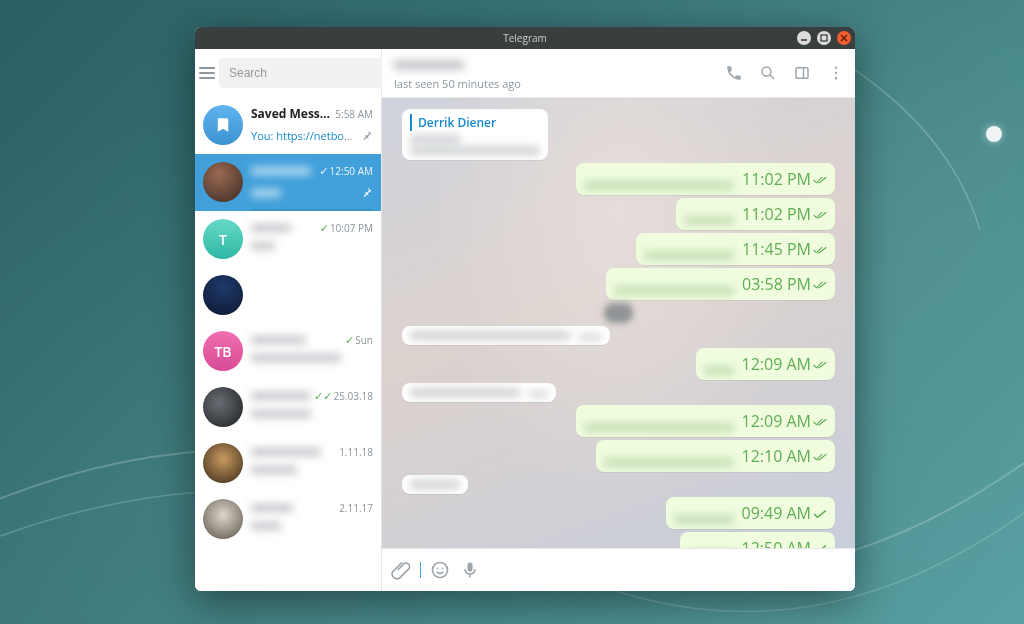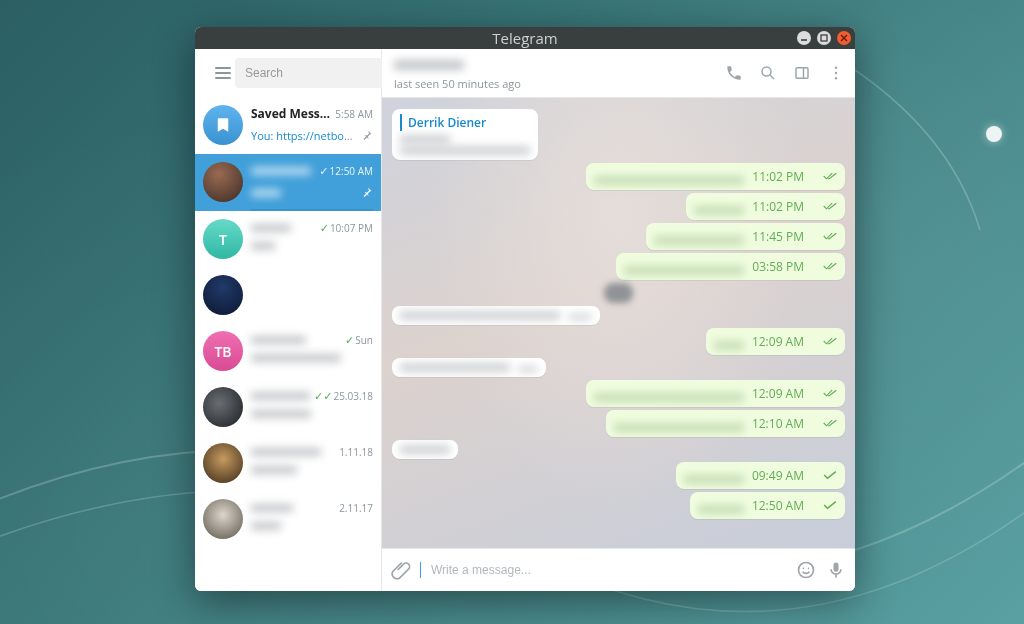"Telegram" .titlebar { font-size: 15px -> 10px }
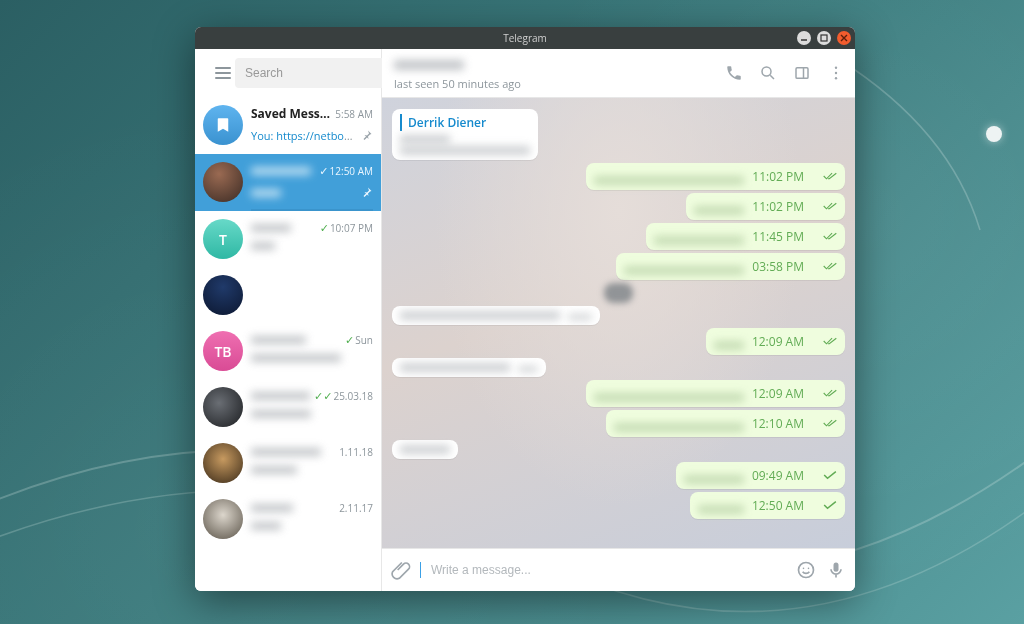"Search" .sidebar-top { padding: 0 6px 0 20px -> 0 6px 0 4px }
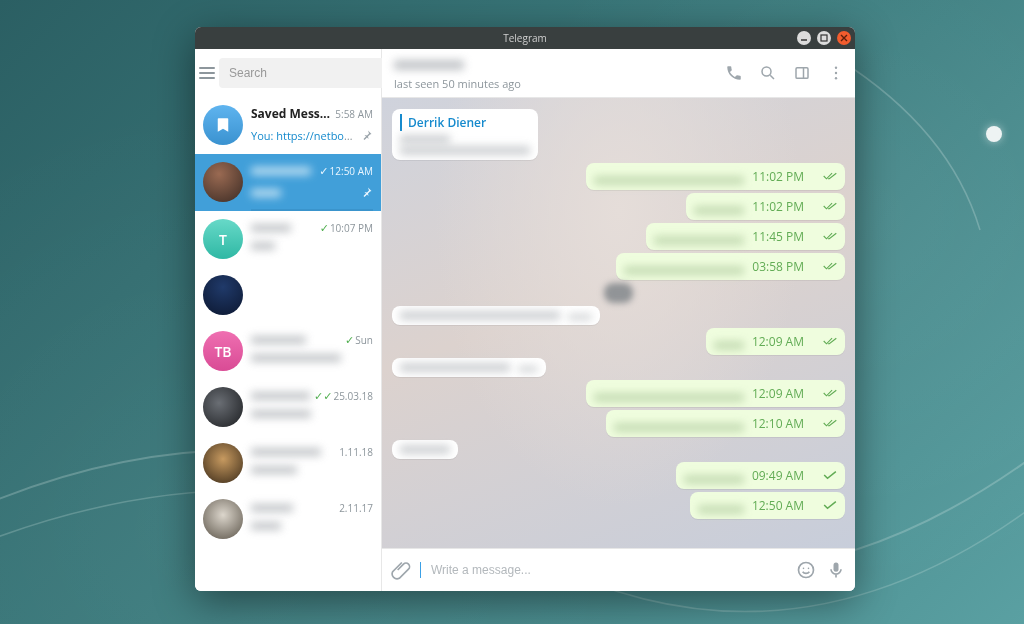"Derrik Diener" .msg-row { margin: 3px 0 -> 3px 10px }
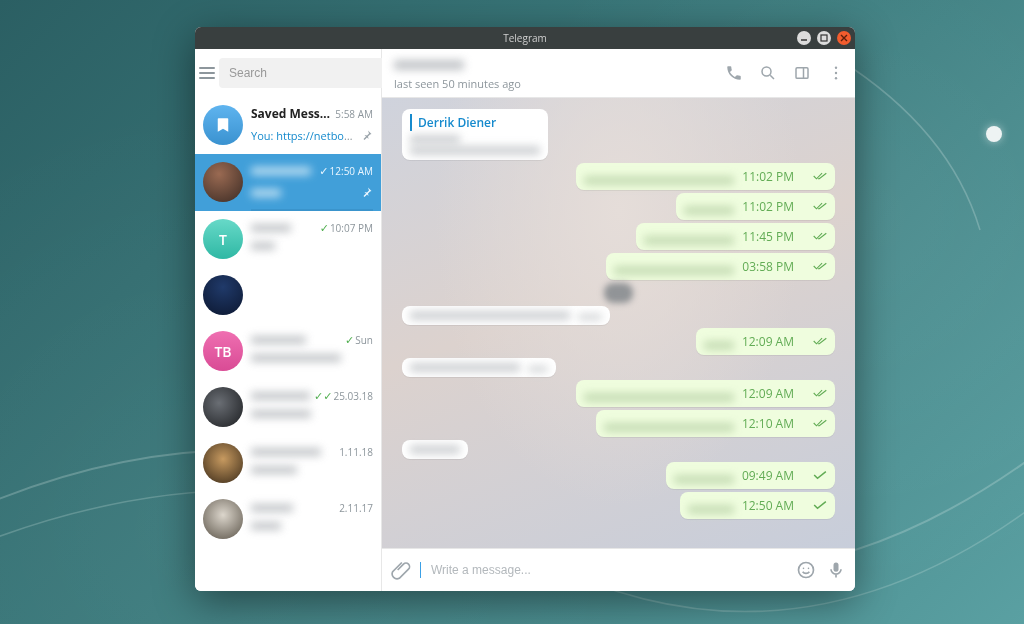"11:02 PM" .bubble .meta { font-size: 12px -> 16px; gap: 19px -> 2px }
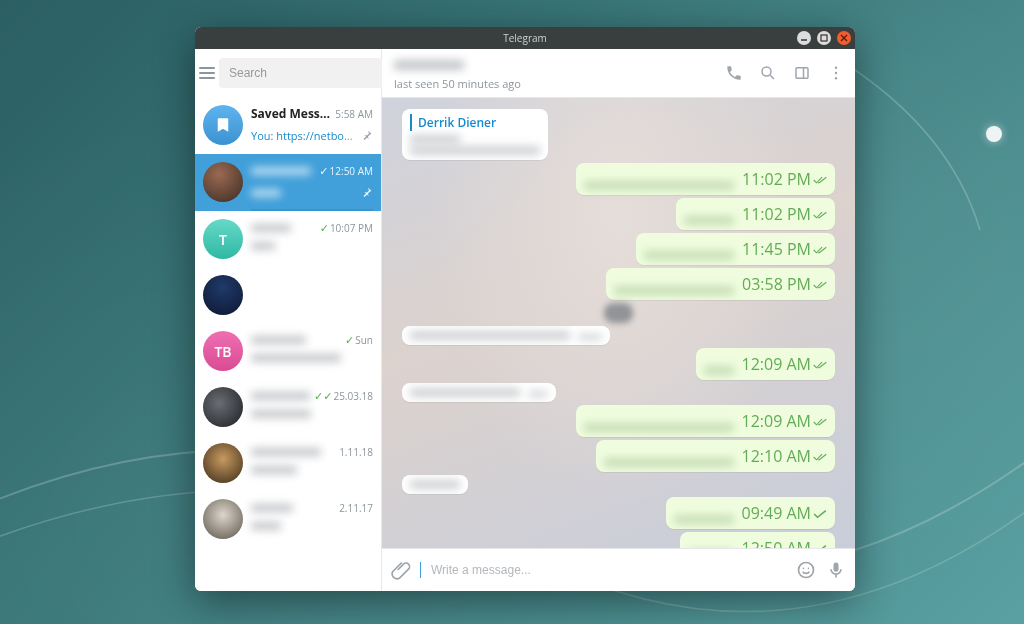"Write a message..." input.msg-input { html: <input> -> none }
